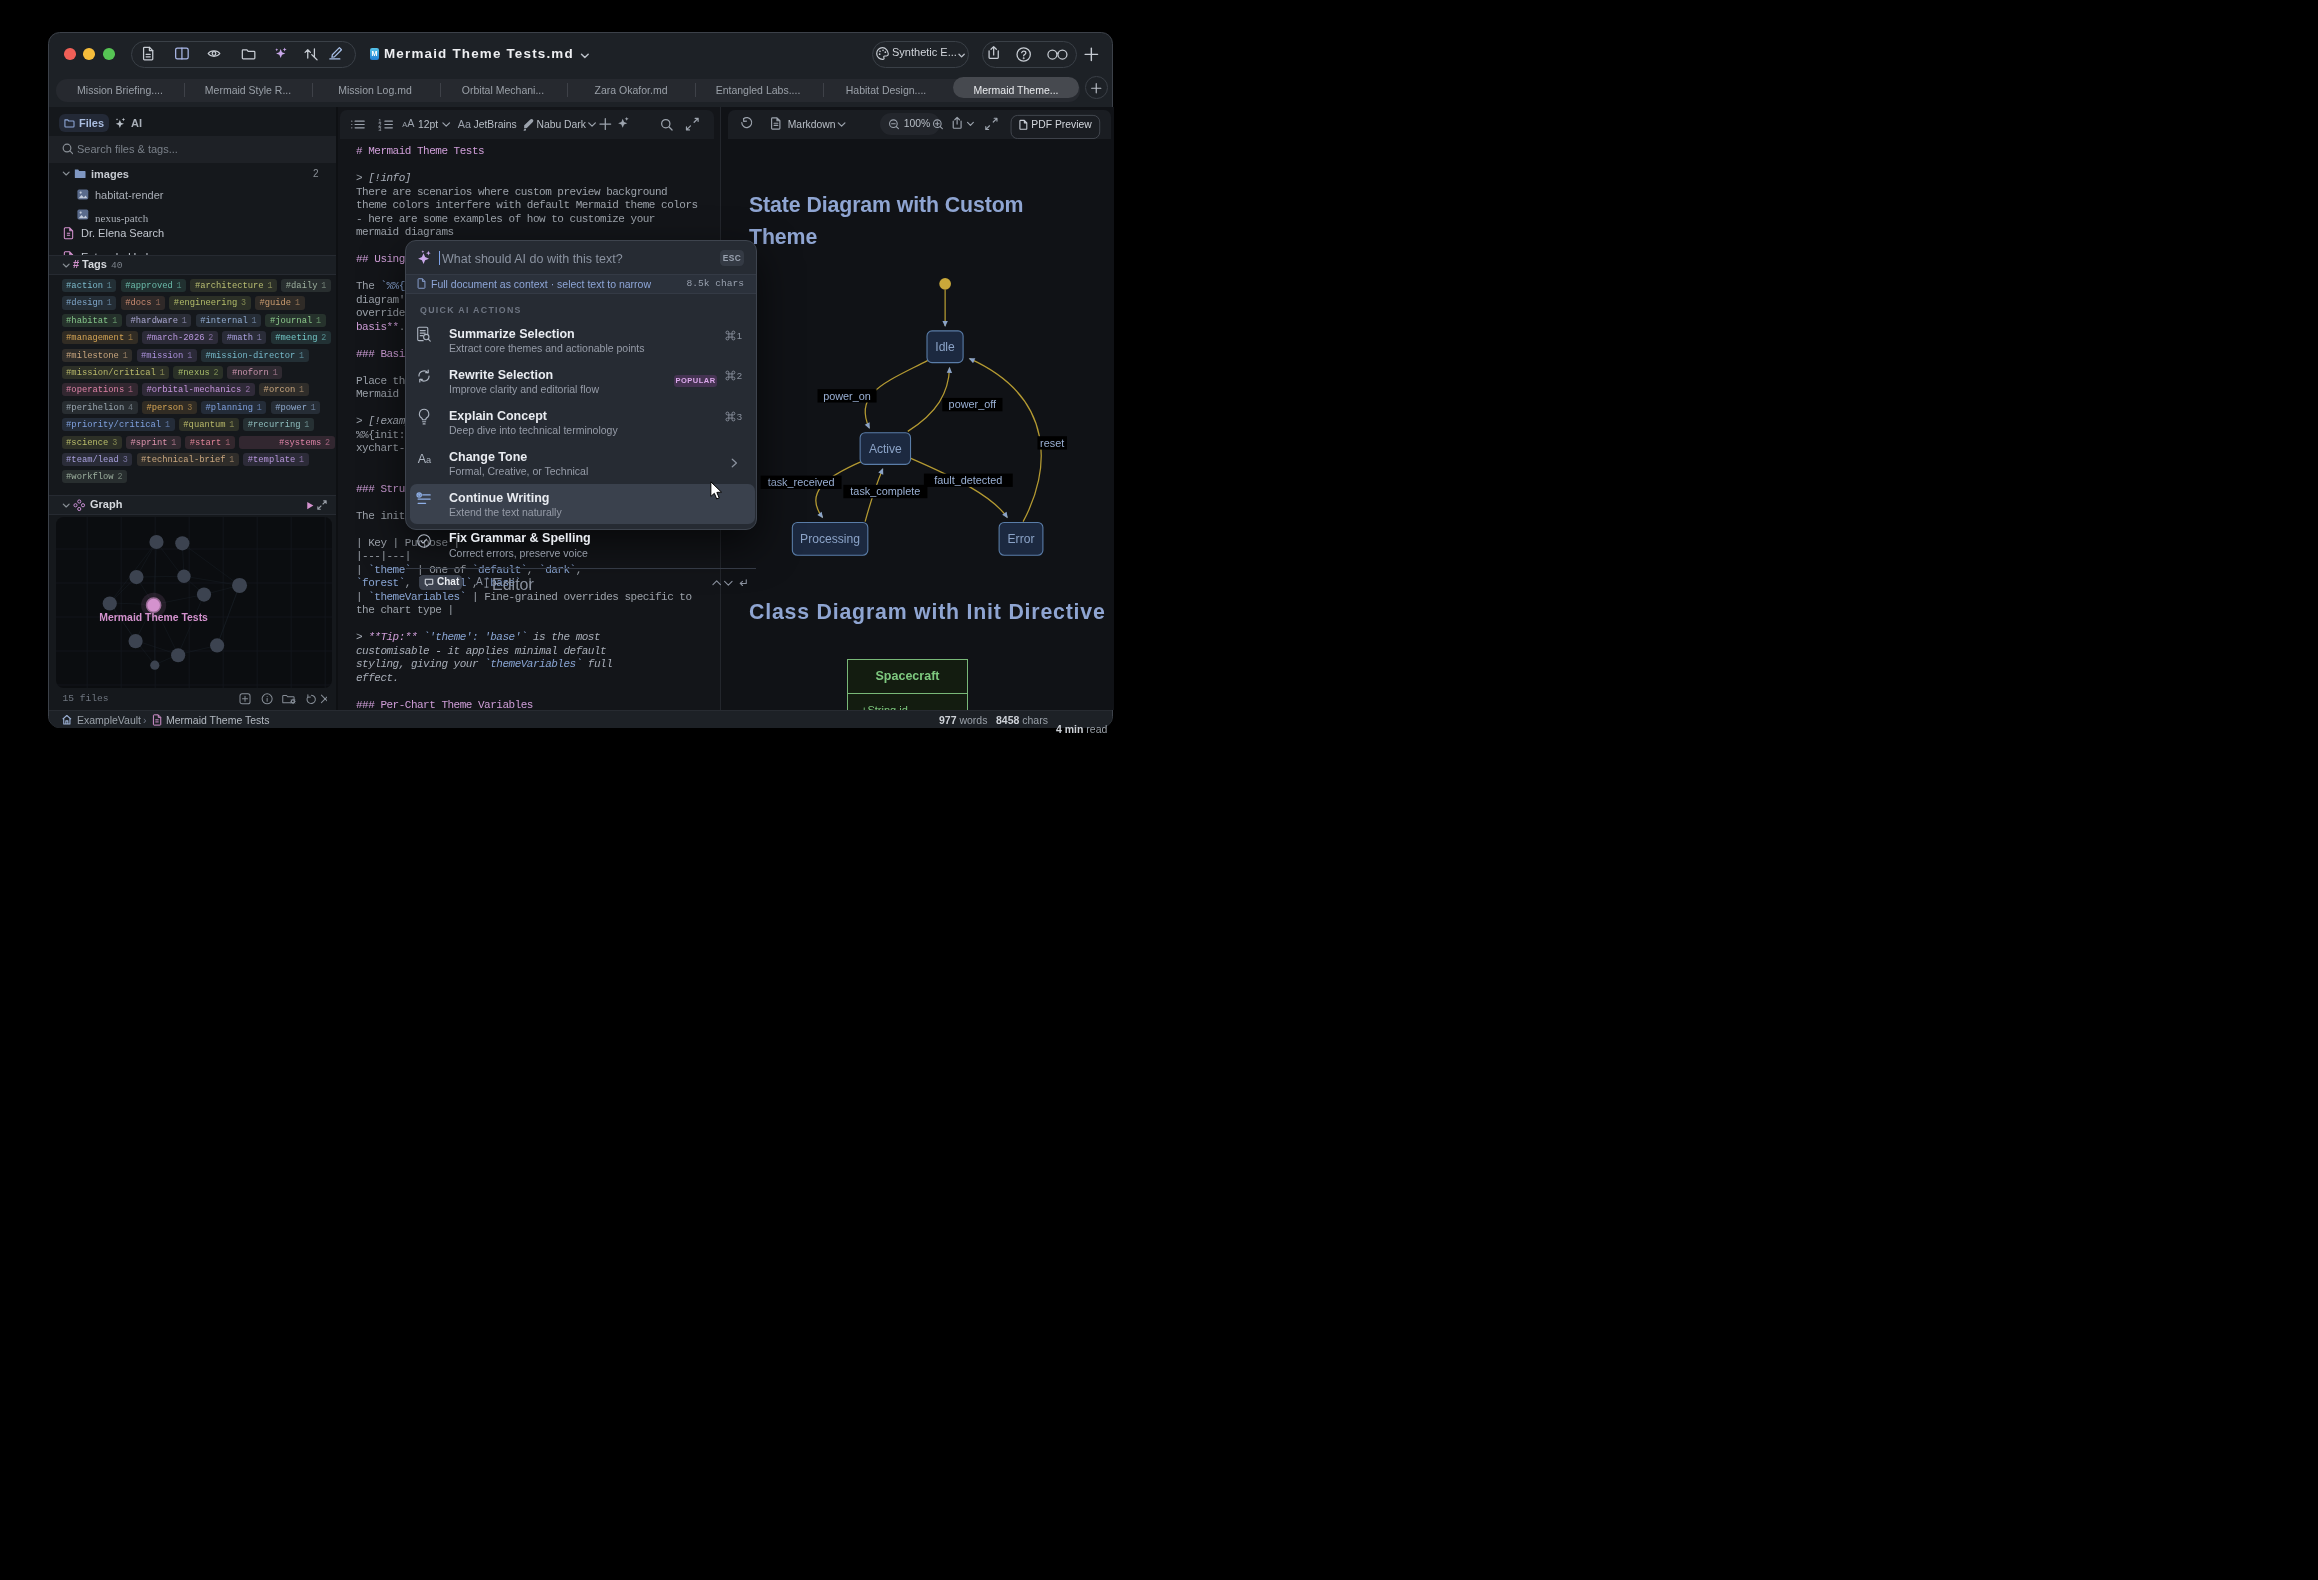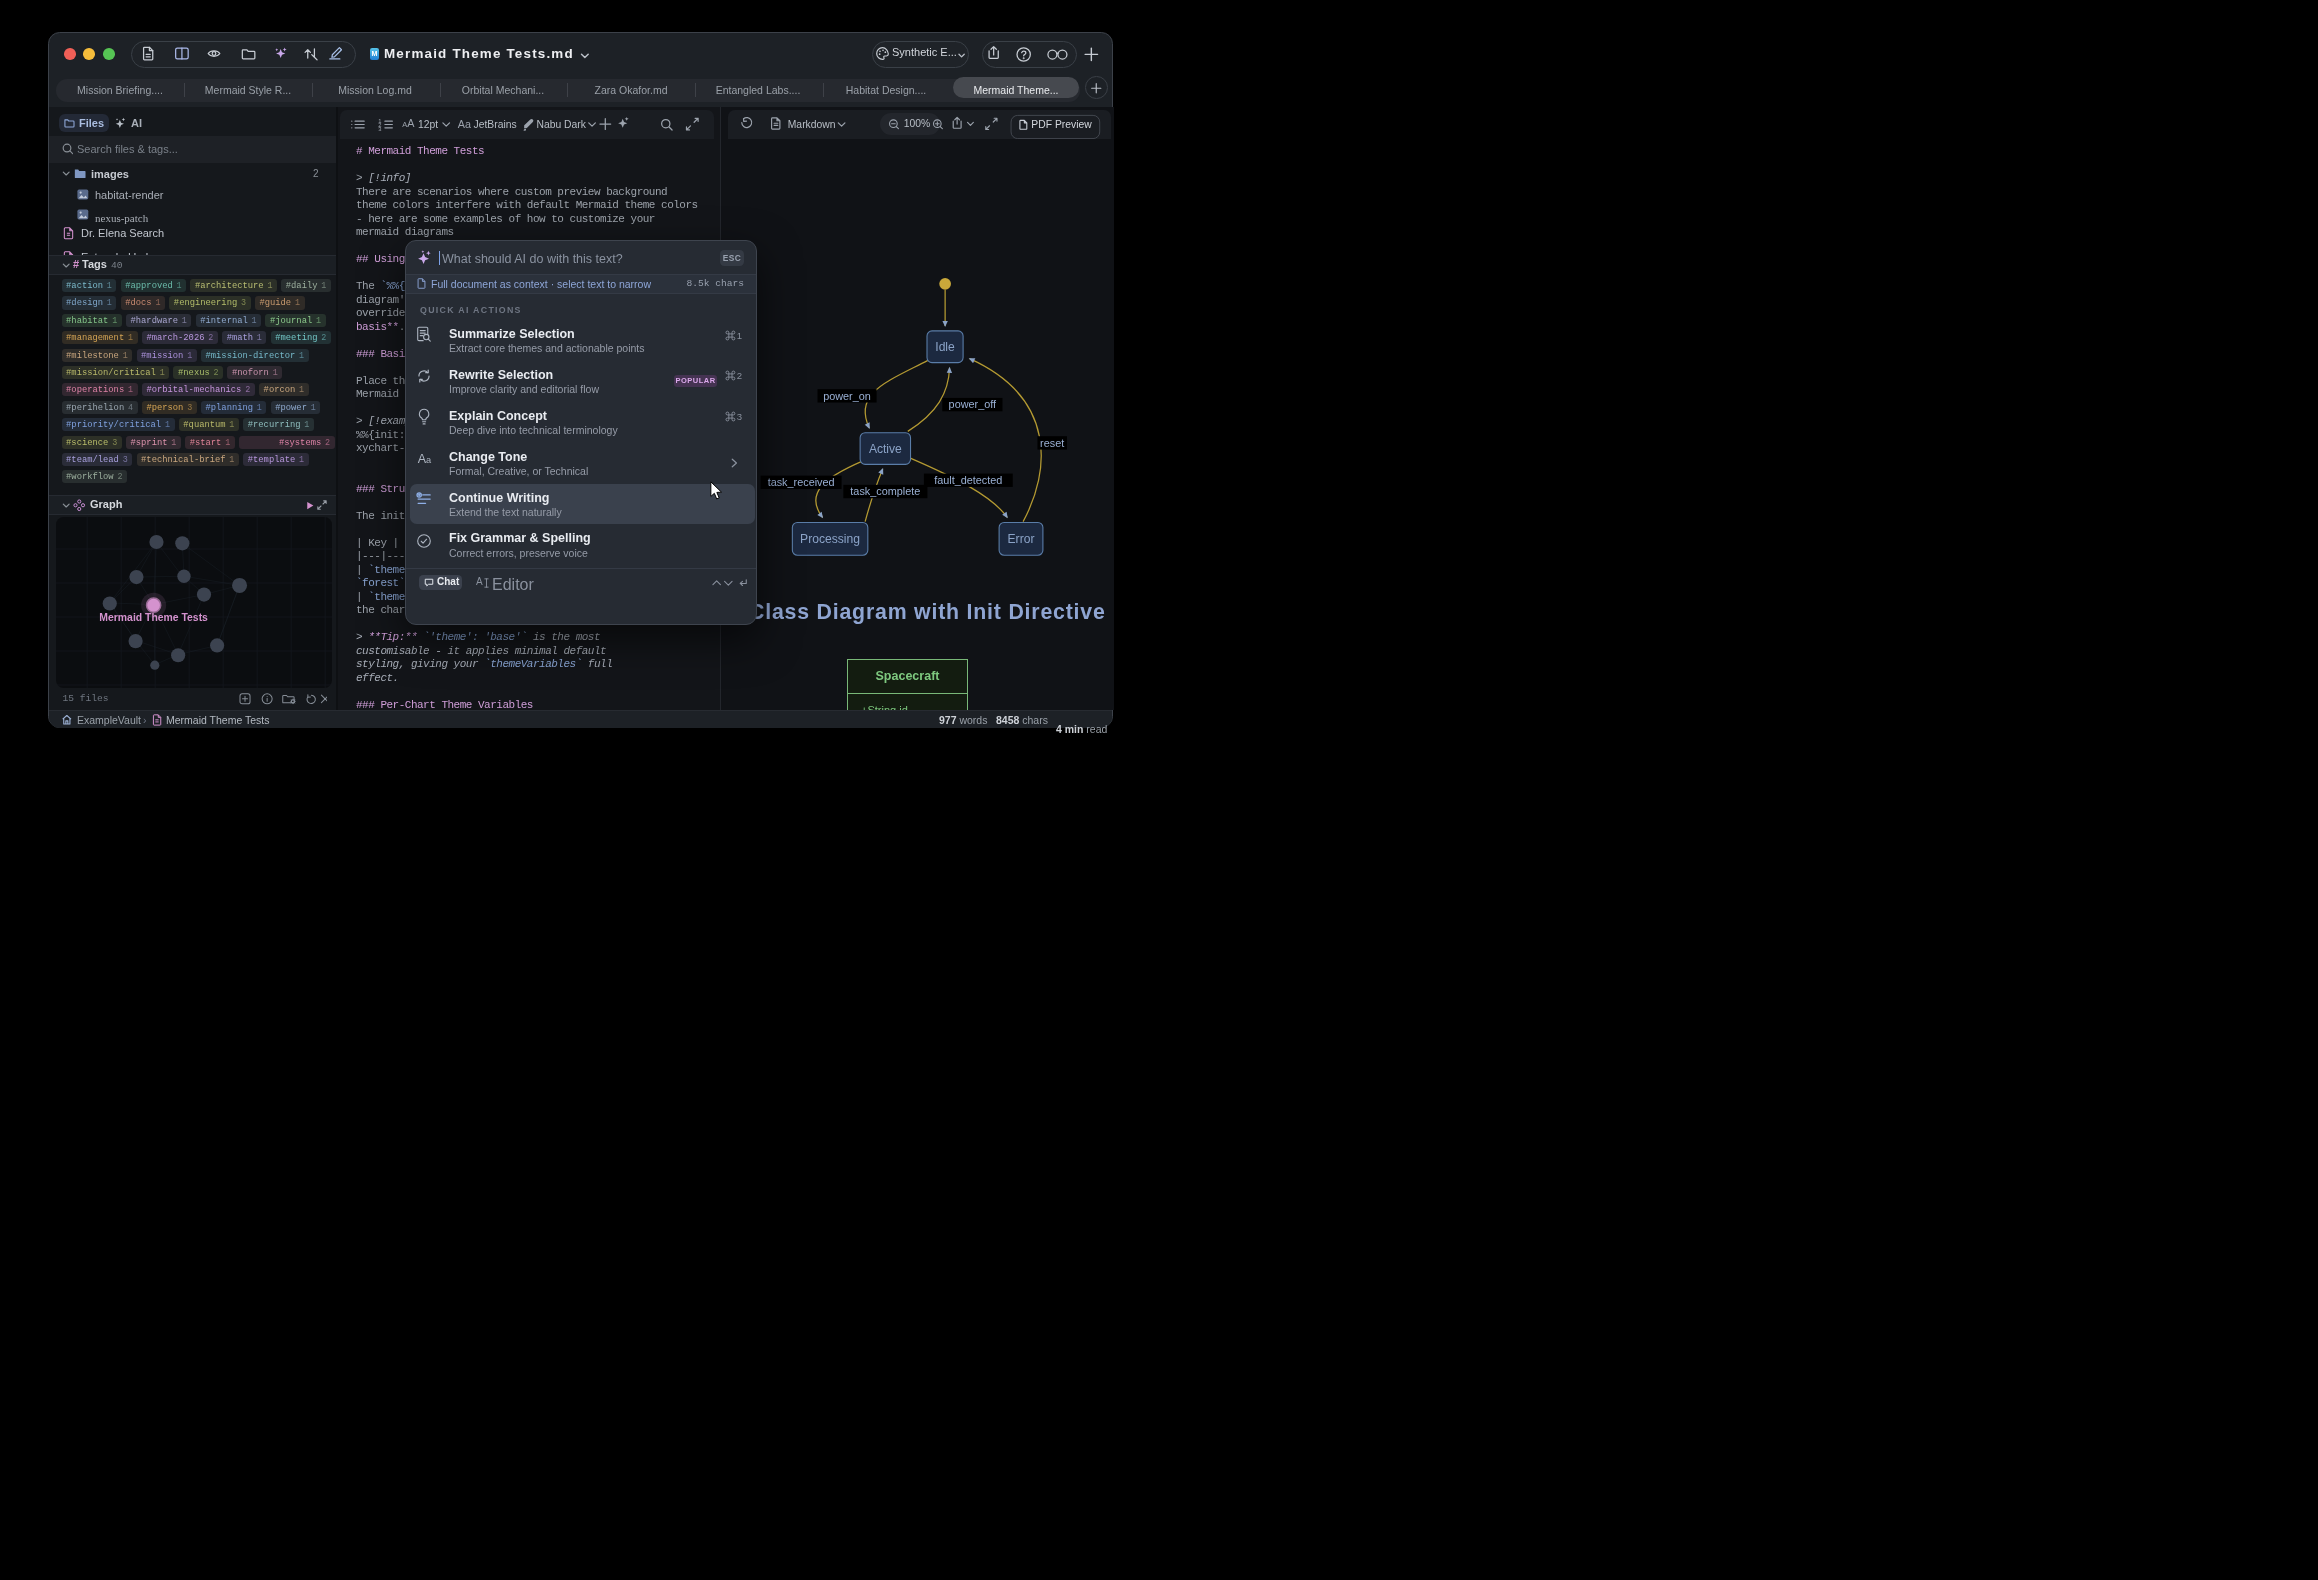"State Diagram with Custom Theme" div.abs { html: none -> <div>State Diagram with Custom Theme</div> }
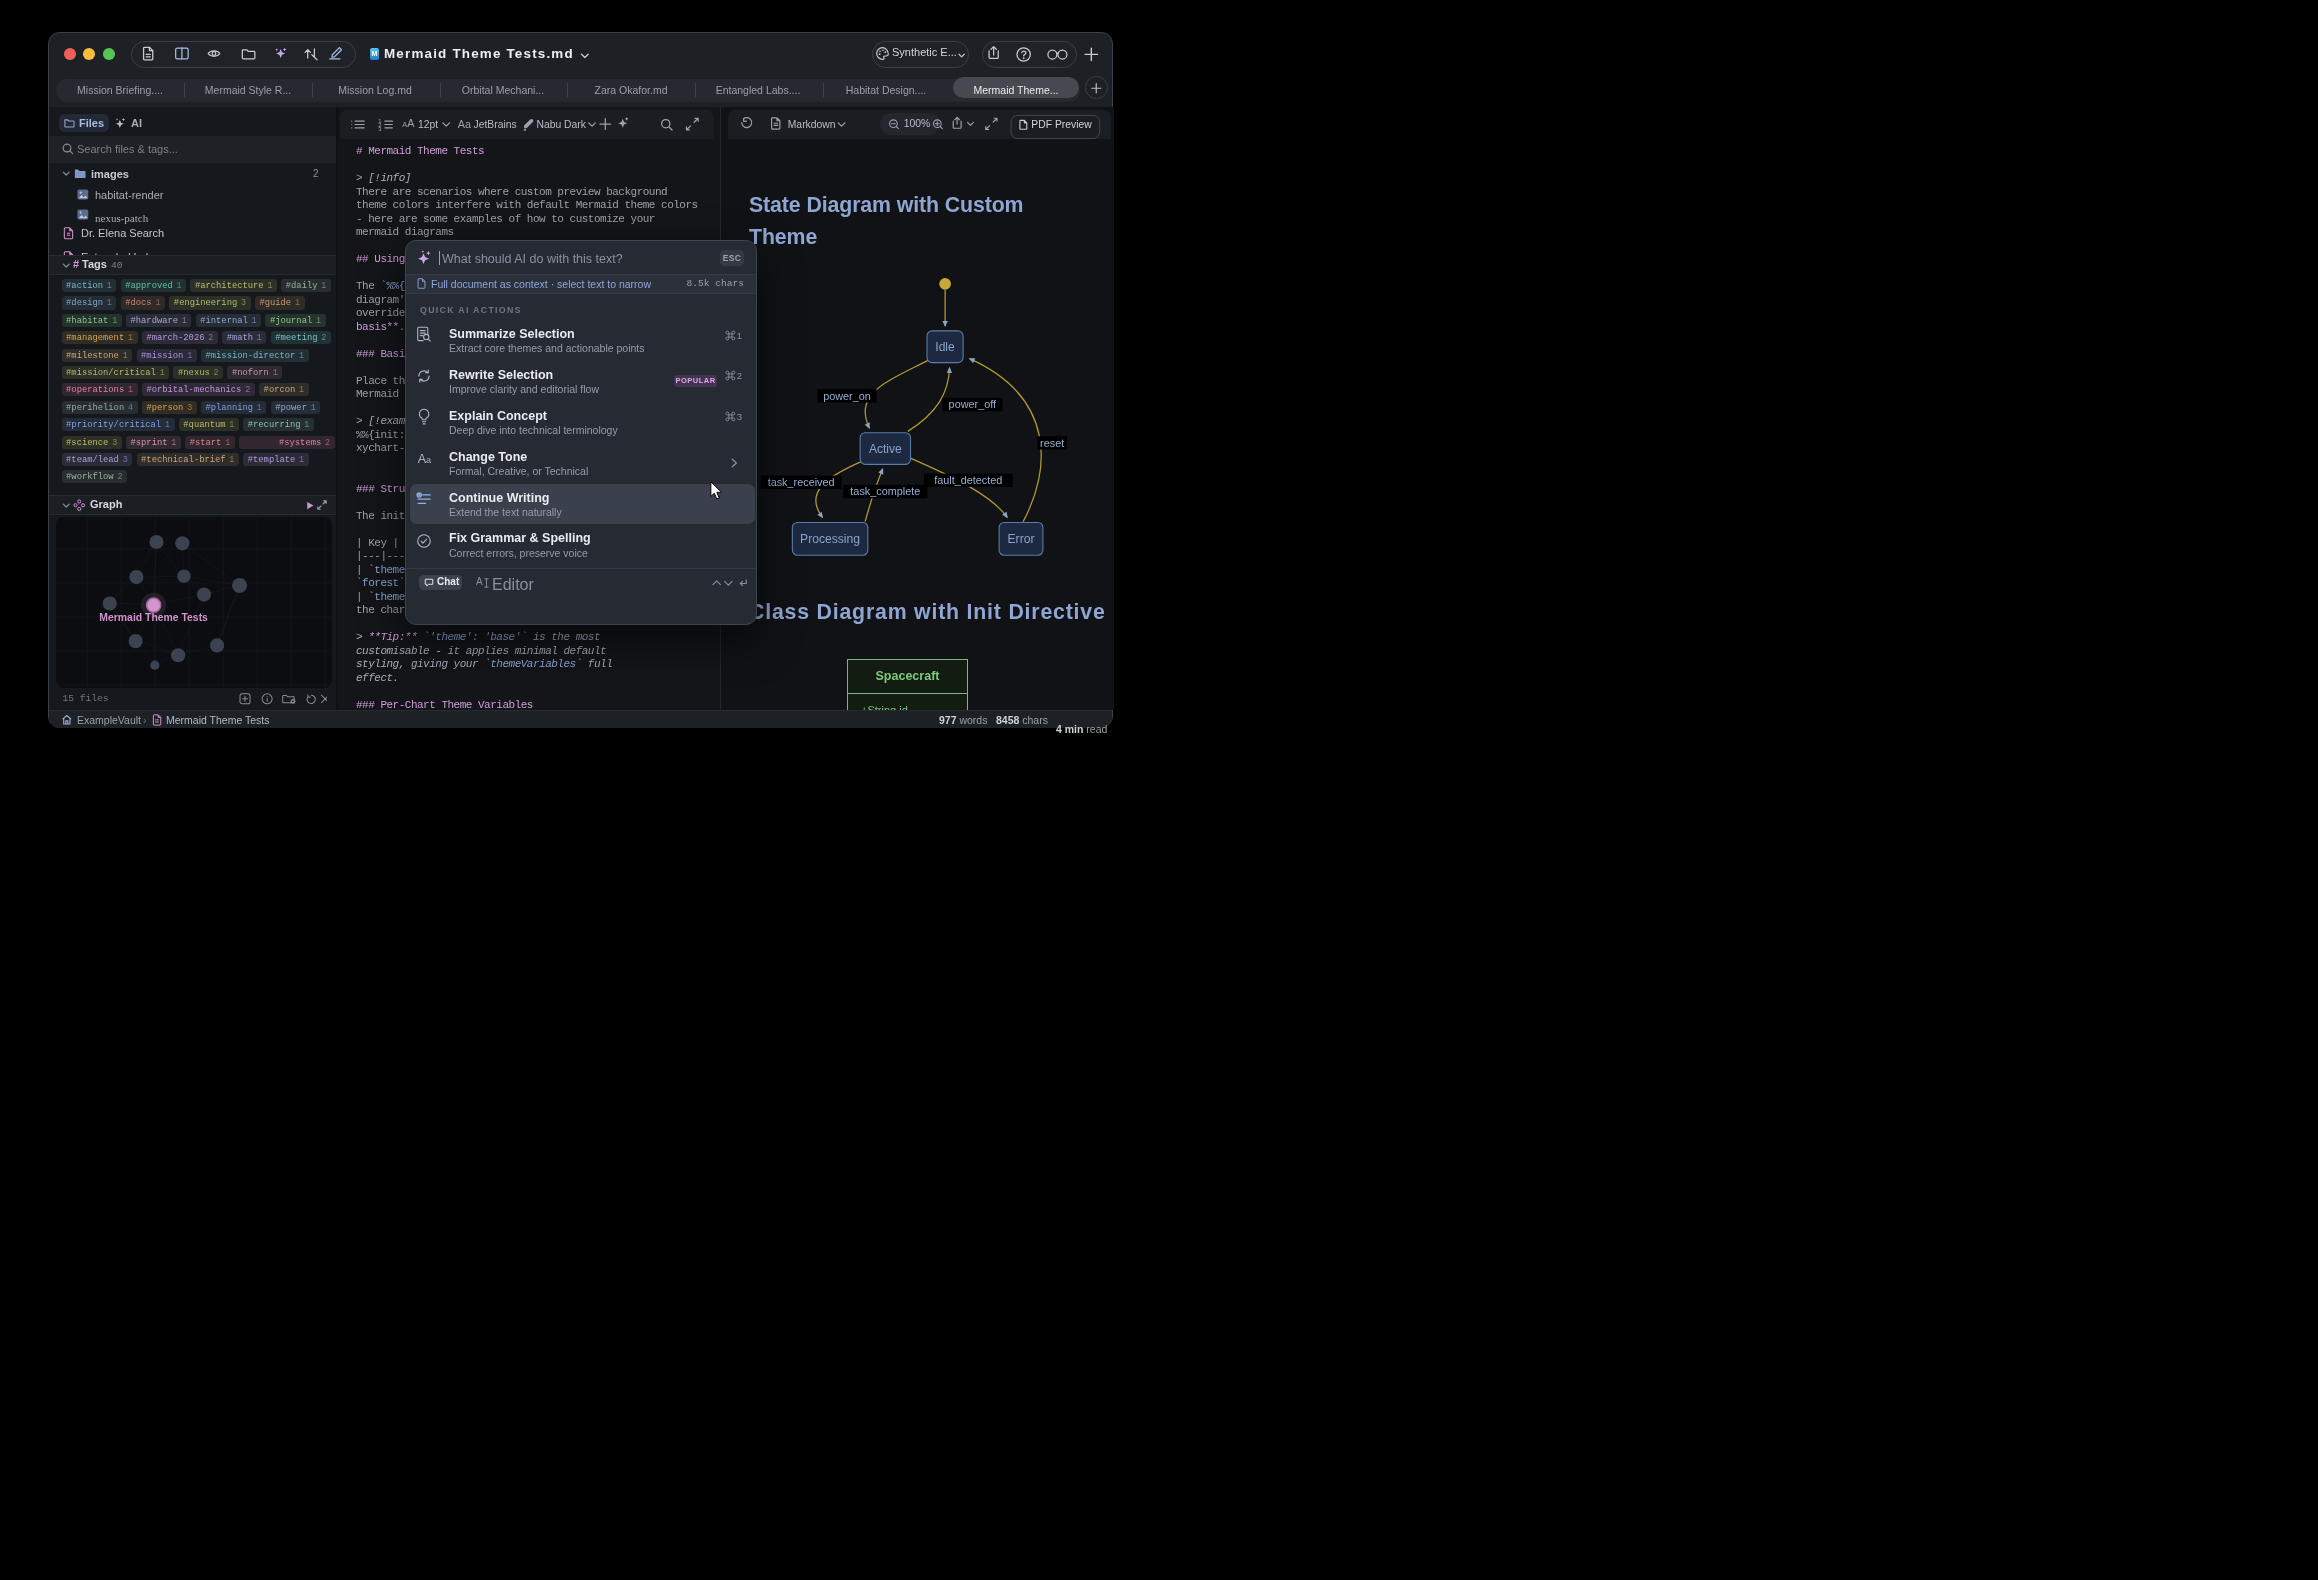"What should AI do with" div.abs { height: 385px -> 290px }
